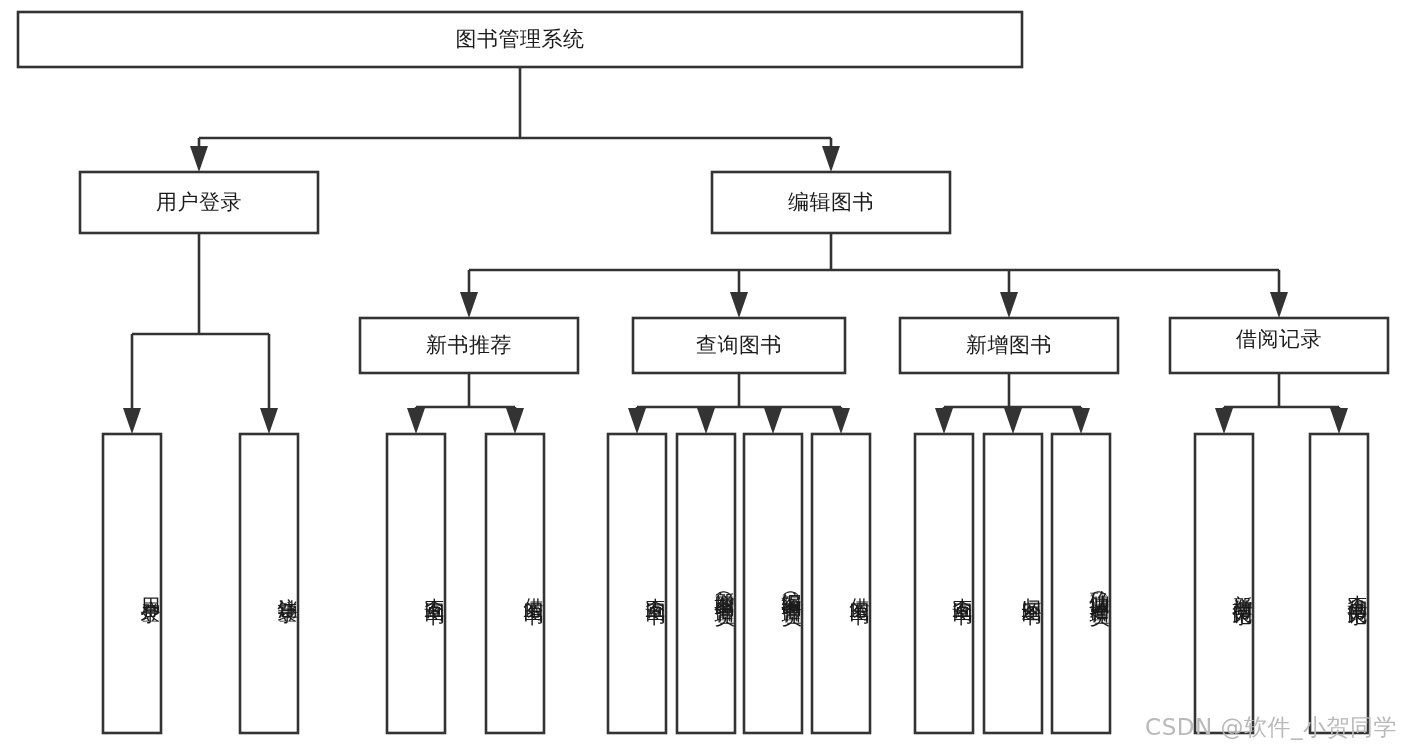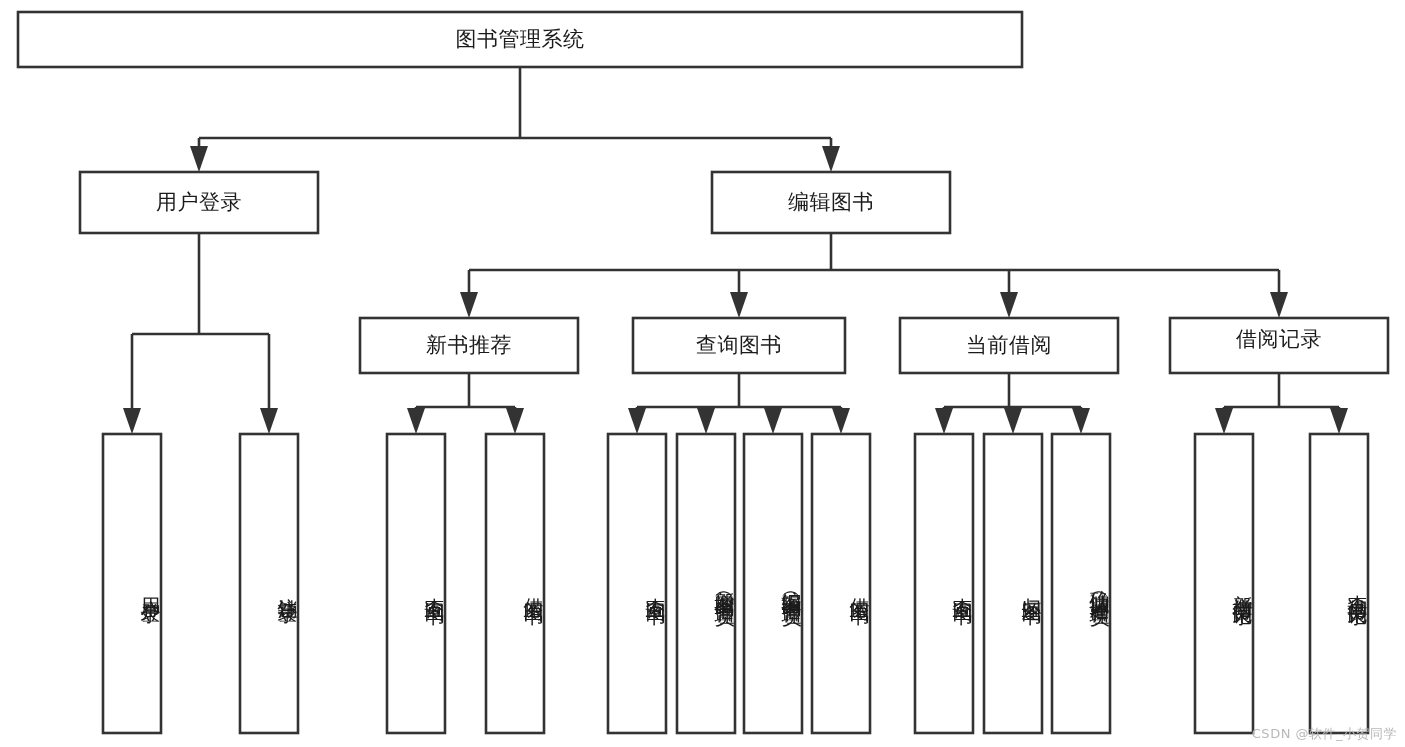"当前借阅" div.node-label { text: 当前借阅 -> 新增图书 }
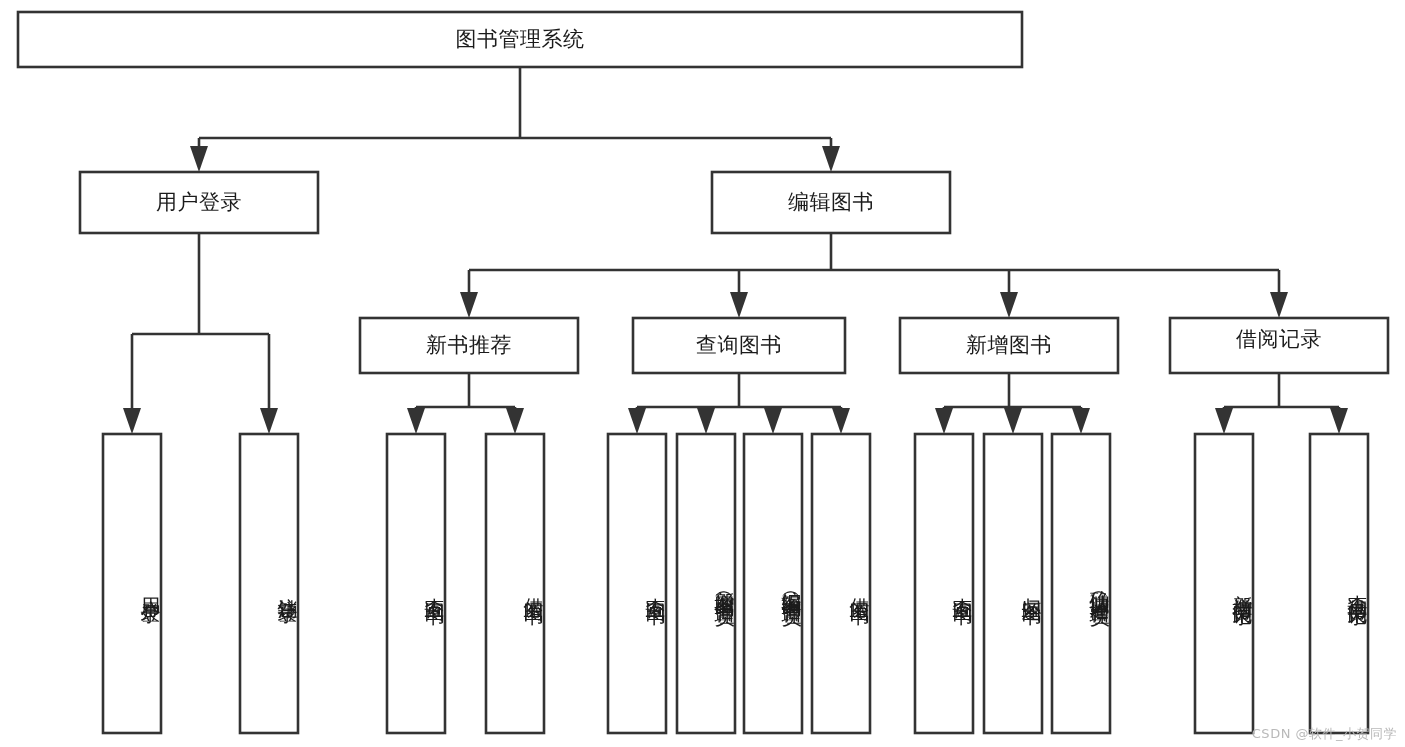"CSDN @软件_小贺同学" #watermark { font-size: 13px -> 23px }
